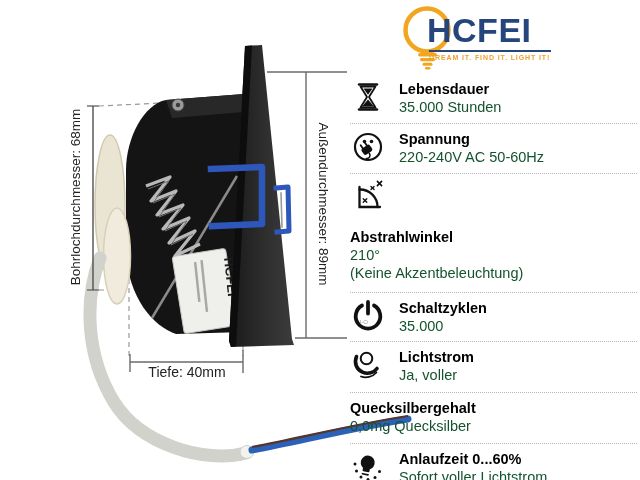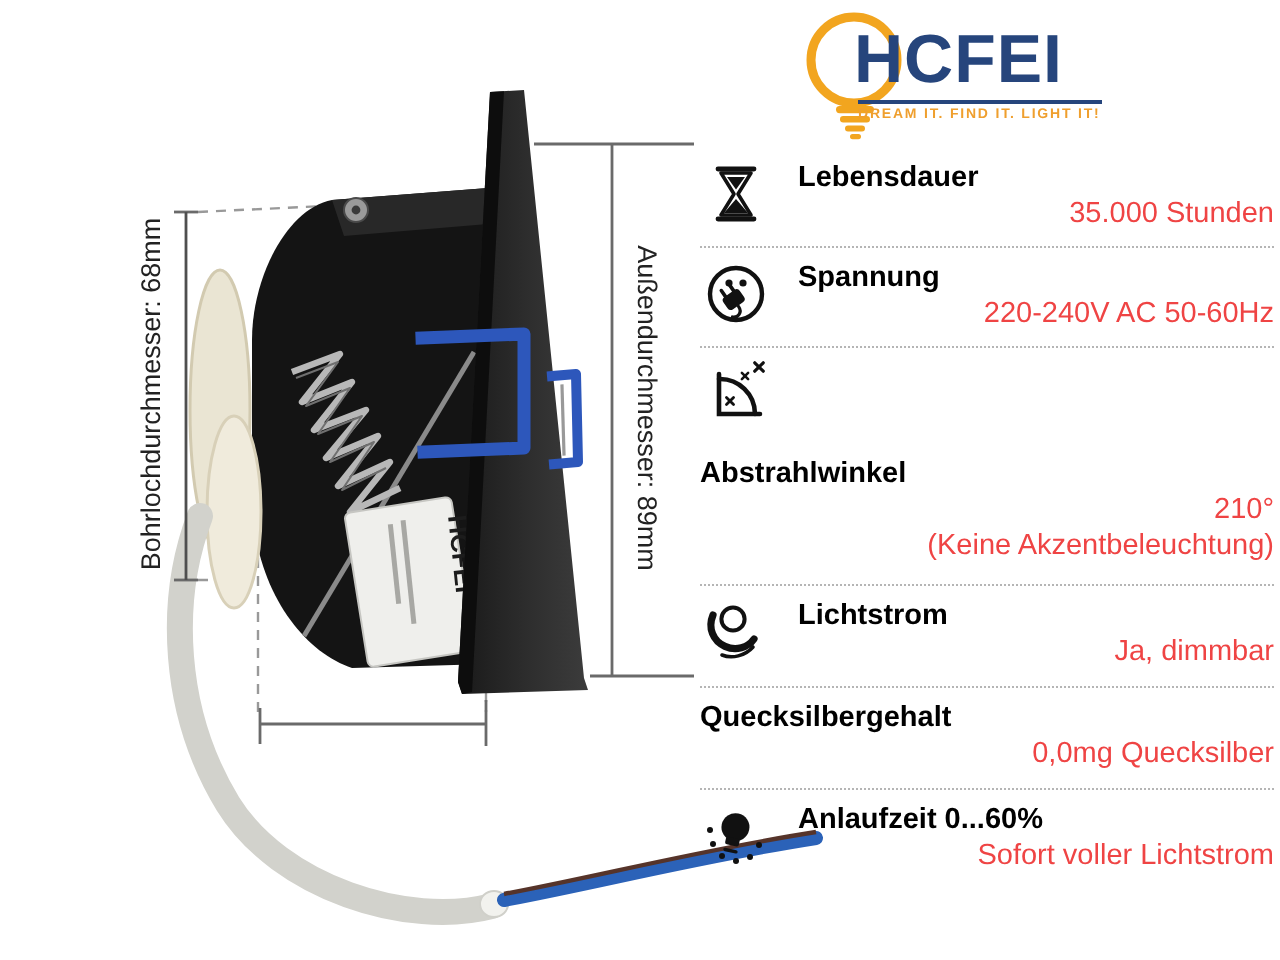"35.000 Stunden" .spec-value { color: #ef4444 -> #14532d; text-align: right -> none }
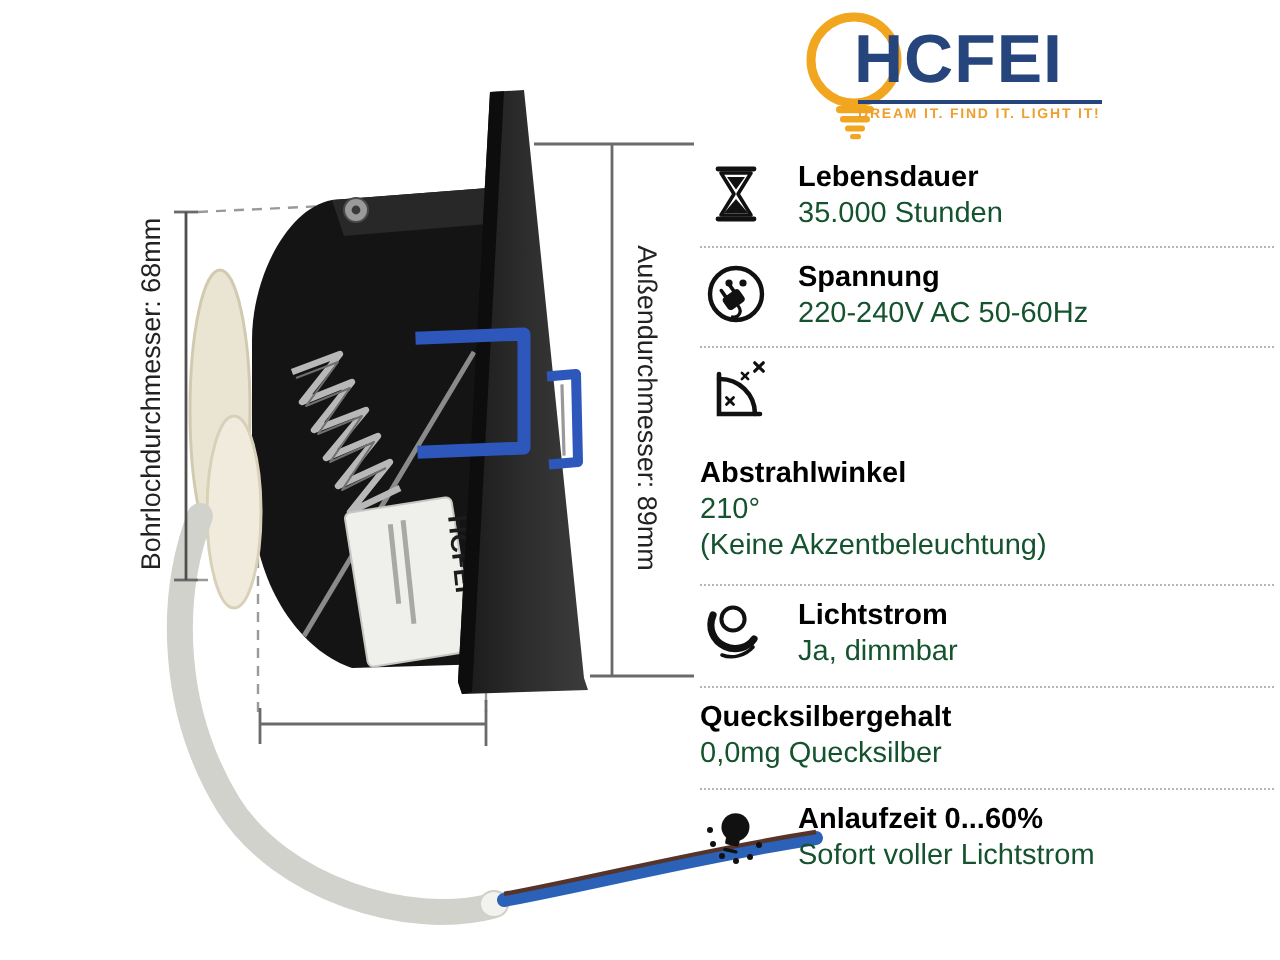"Schaltzyklen" div.spec-row { html: none -> <div> <span> <svg> <path></path> <line></line> <text>I-O</text> </svg> </span> <div> <div>Schaltzyklen</div> <div>35.000</div> </div> </div> }
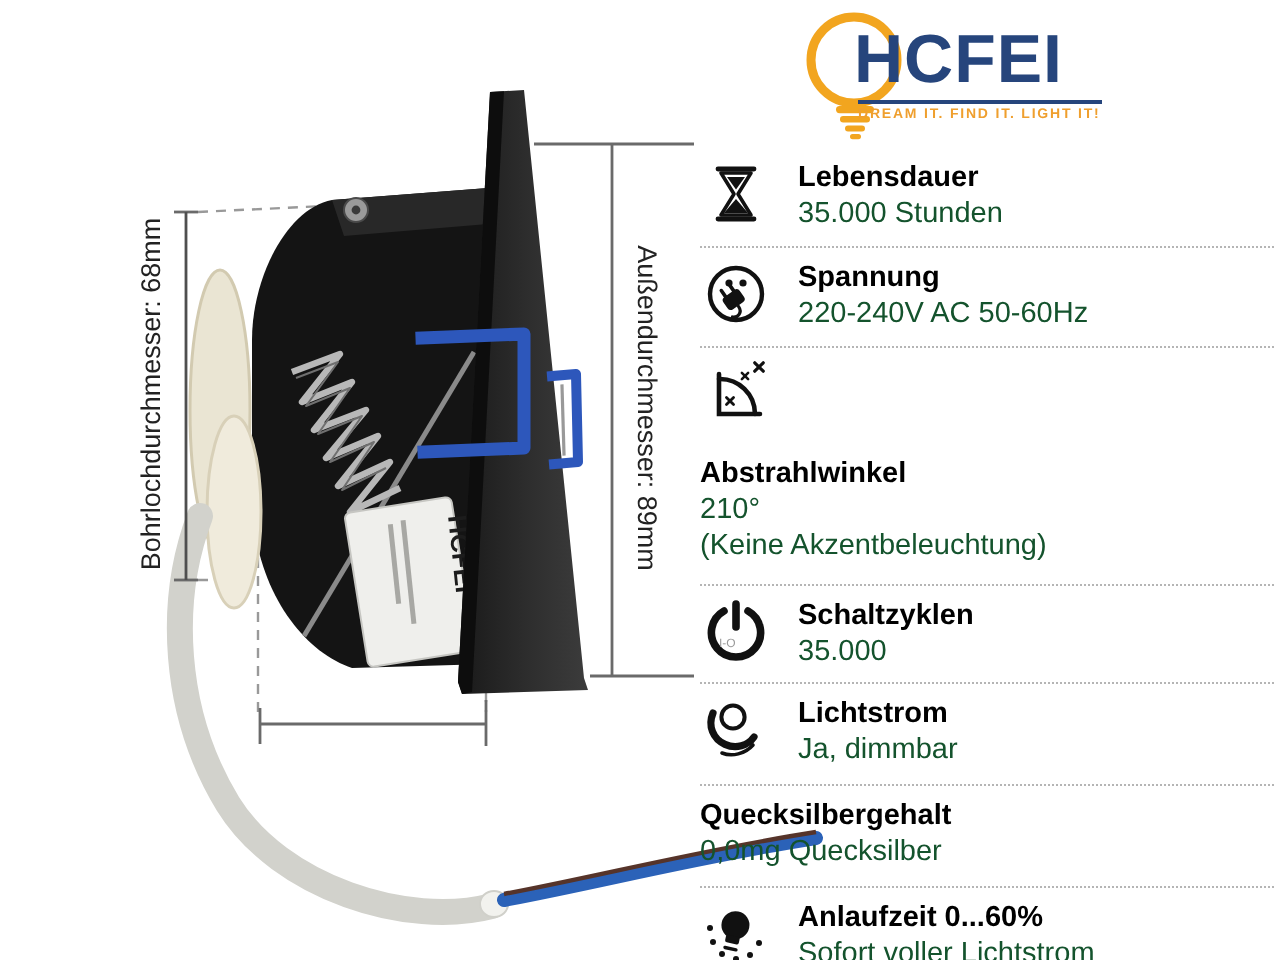"Tiefe: 40mm" div.dim-label { html: none -> <div>Tiefe: 40mm</div> }
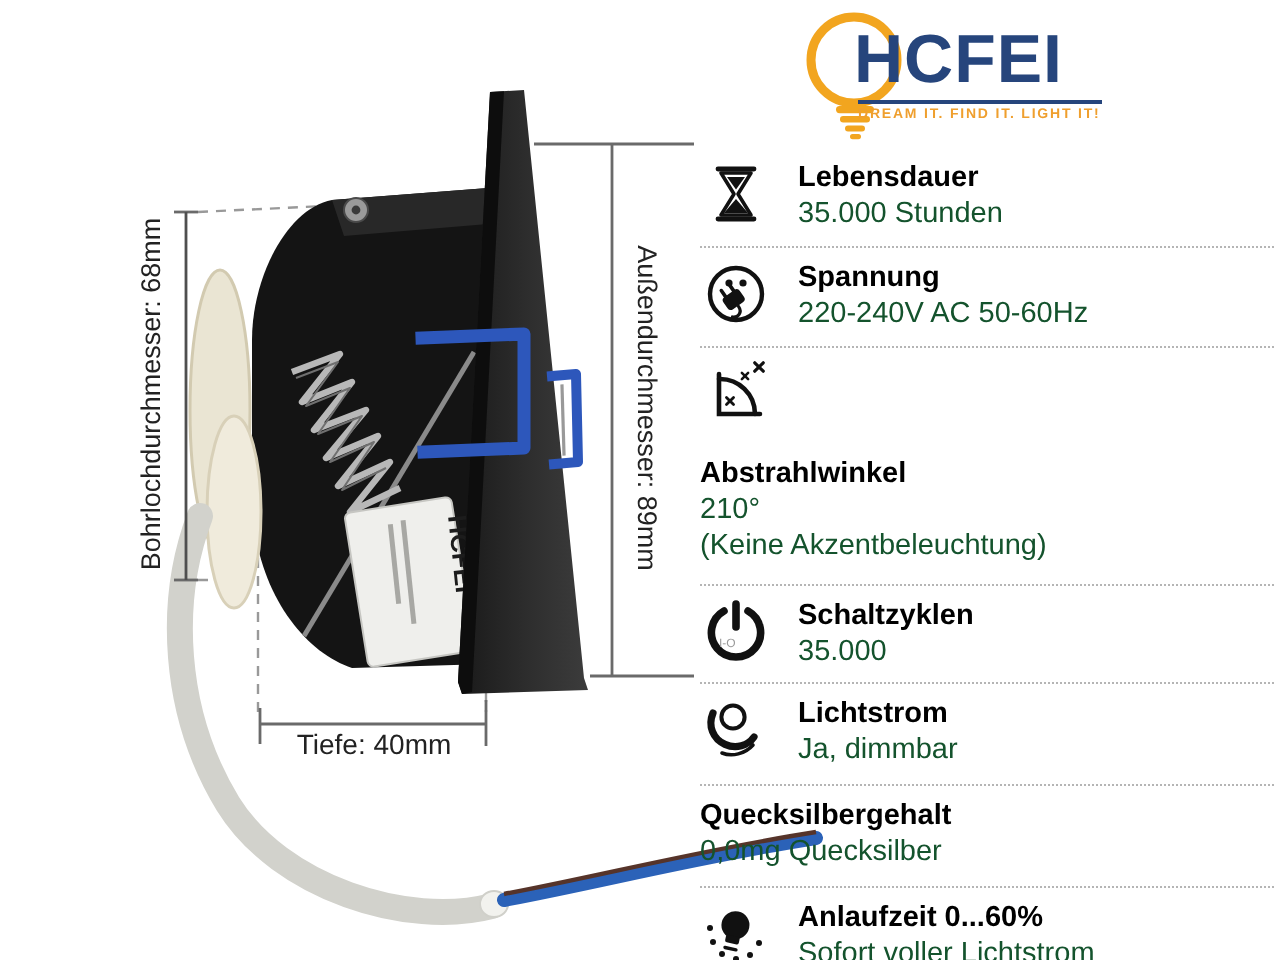"Ja, dimmbar" div.spec-value { text: dimmbar -> voller }
